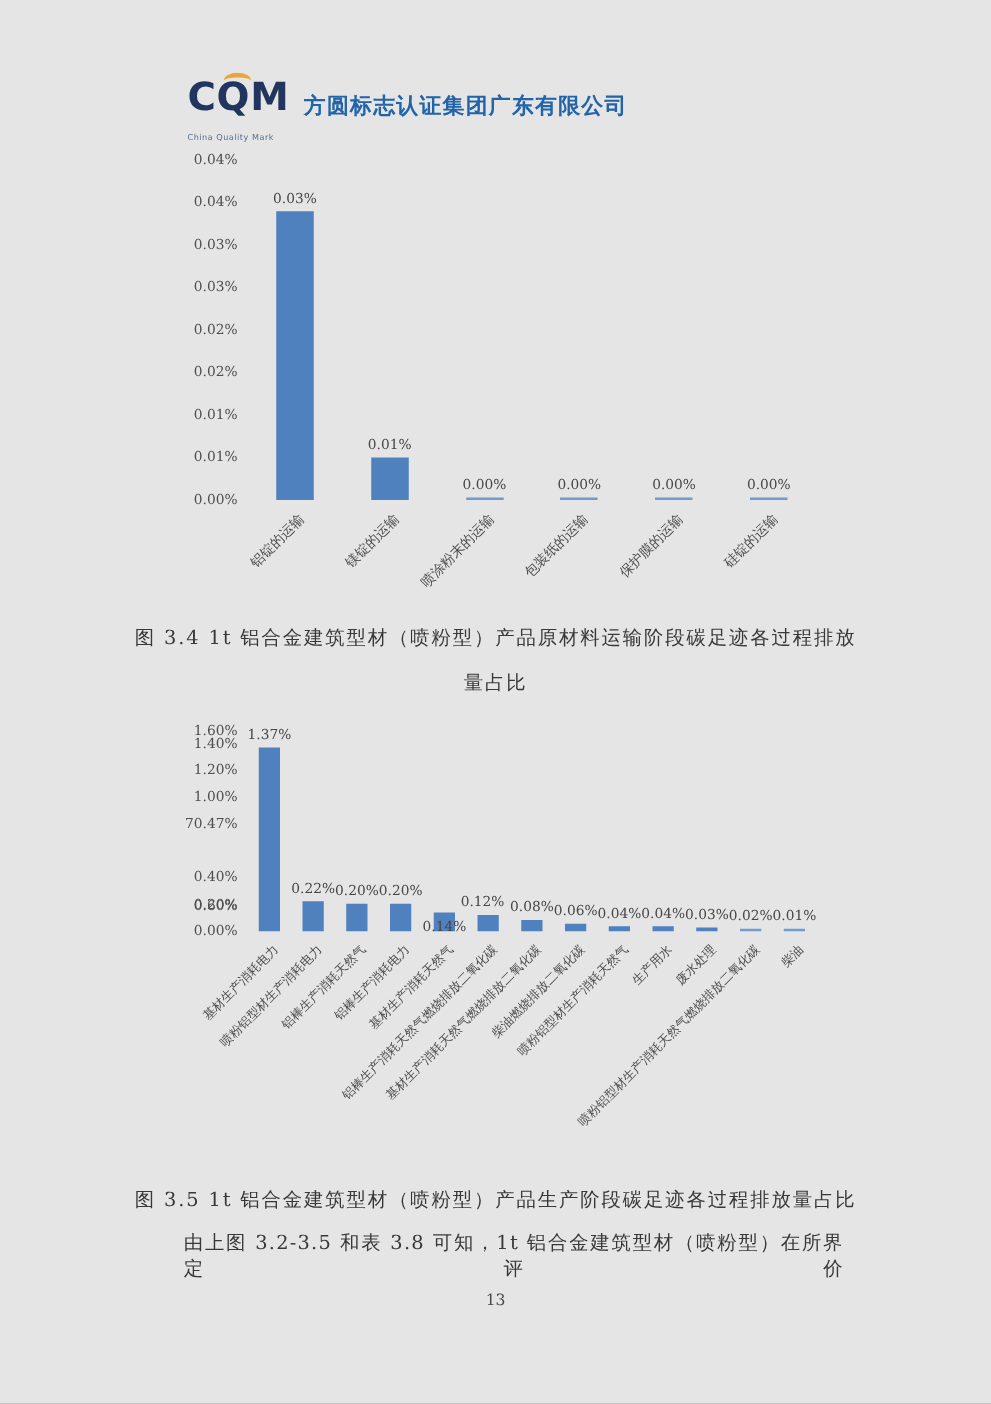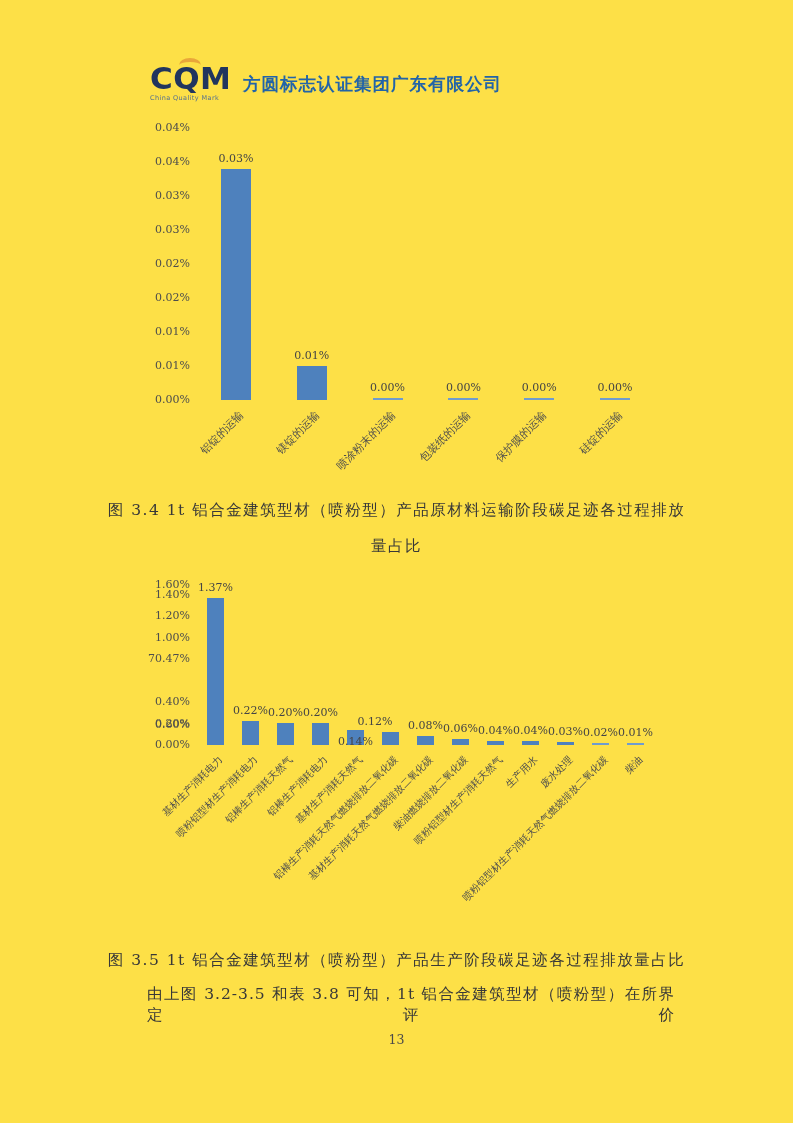"CQM" .page { background: #fde047 -> #e5e5e5 }
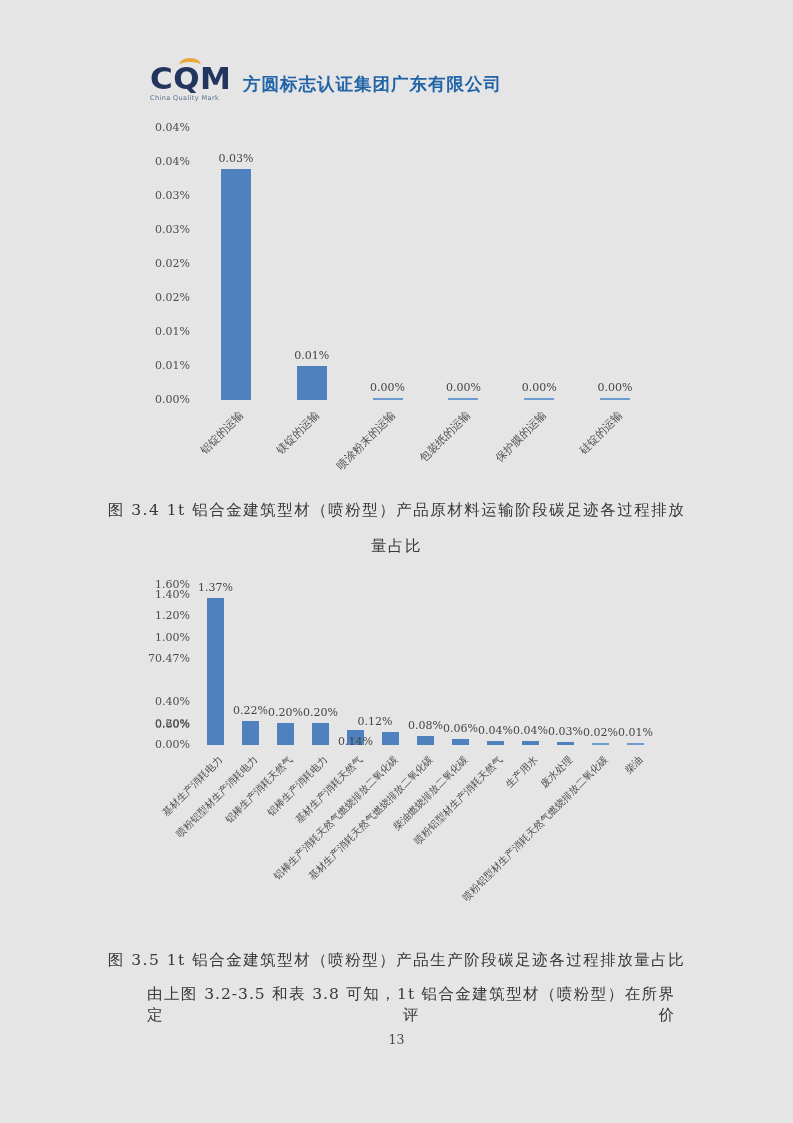"China Quality Mark" .logo-tagline { margin-top: 0px -> 12px }
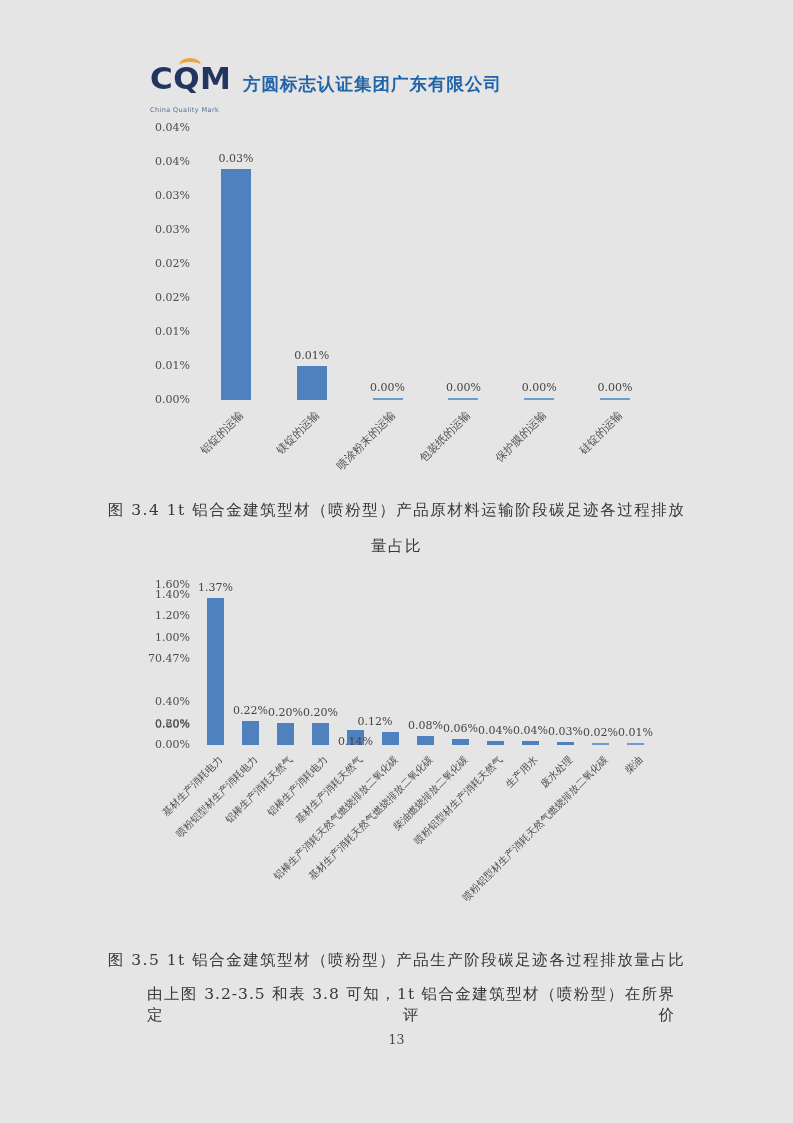"0.12%" div.vlabel { left: 205px -> 216px }
